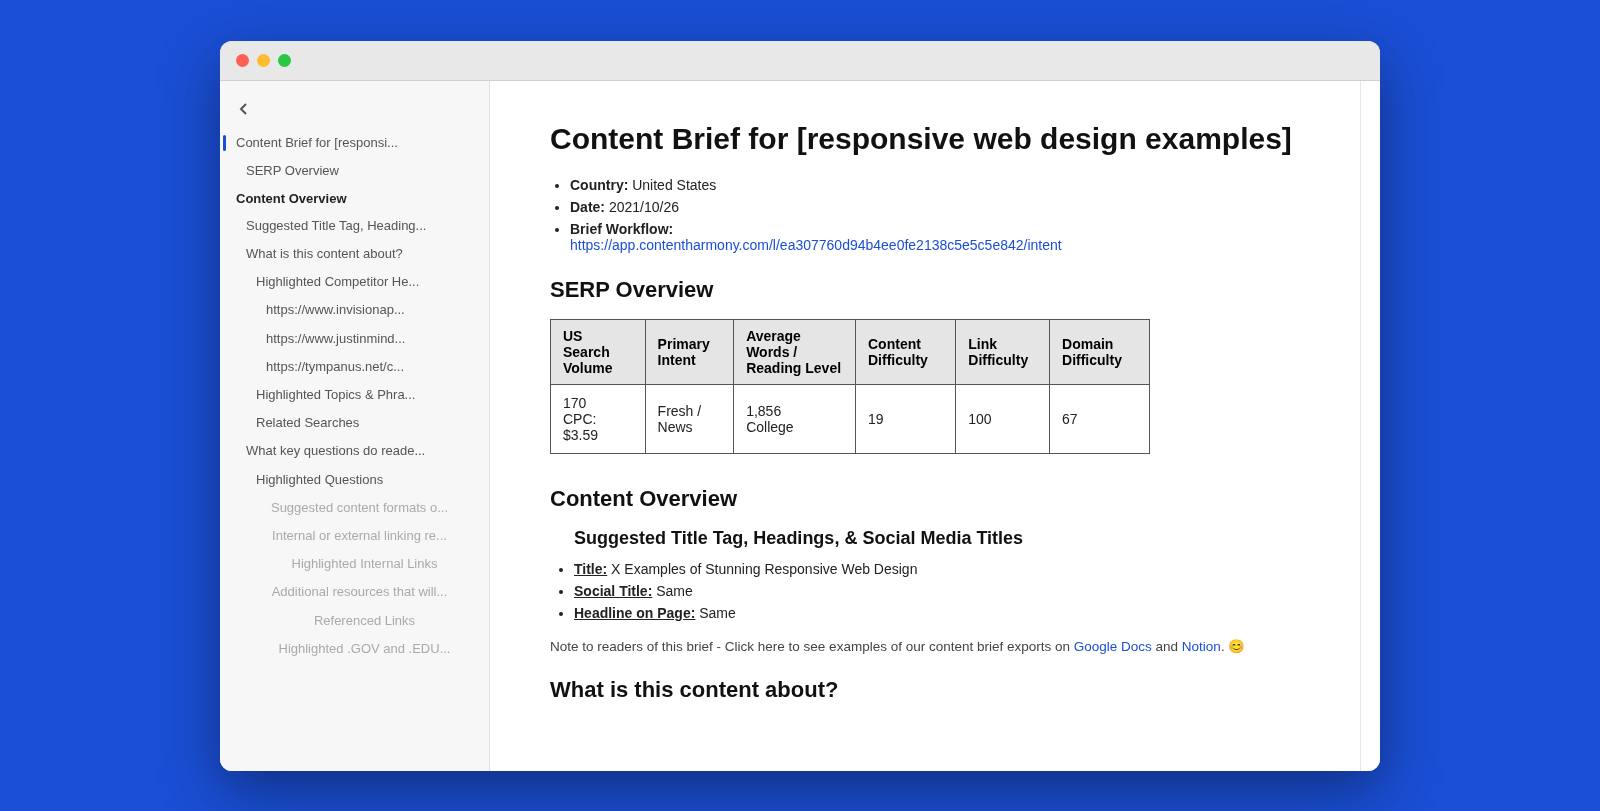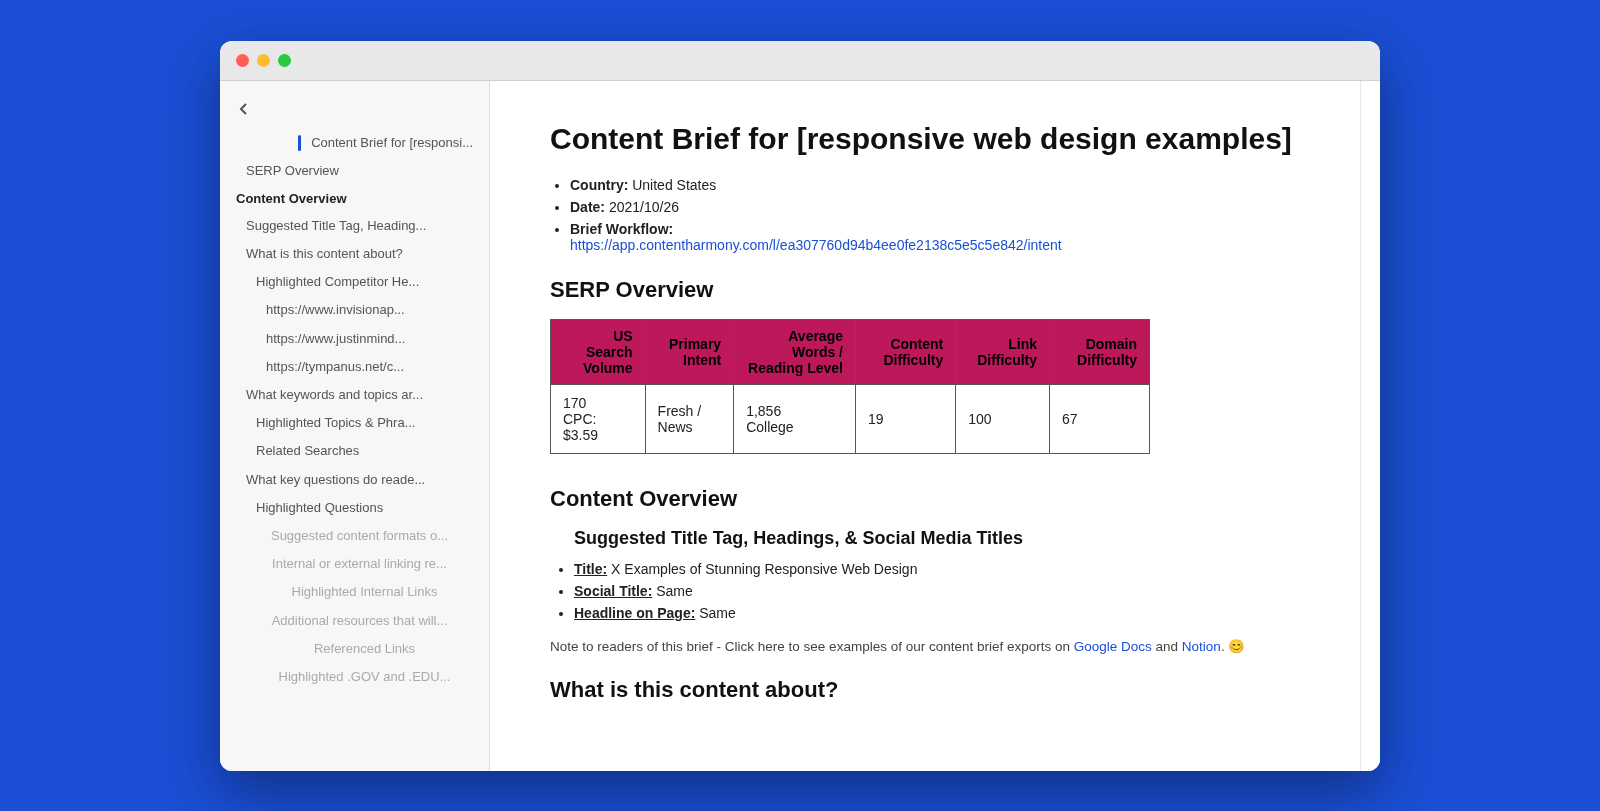"Content Brief for [responsi..." .sidebar-item.active-indicator { justify-content: flex-end -> none }
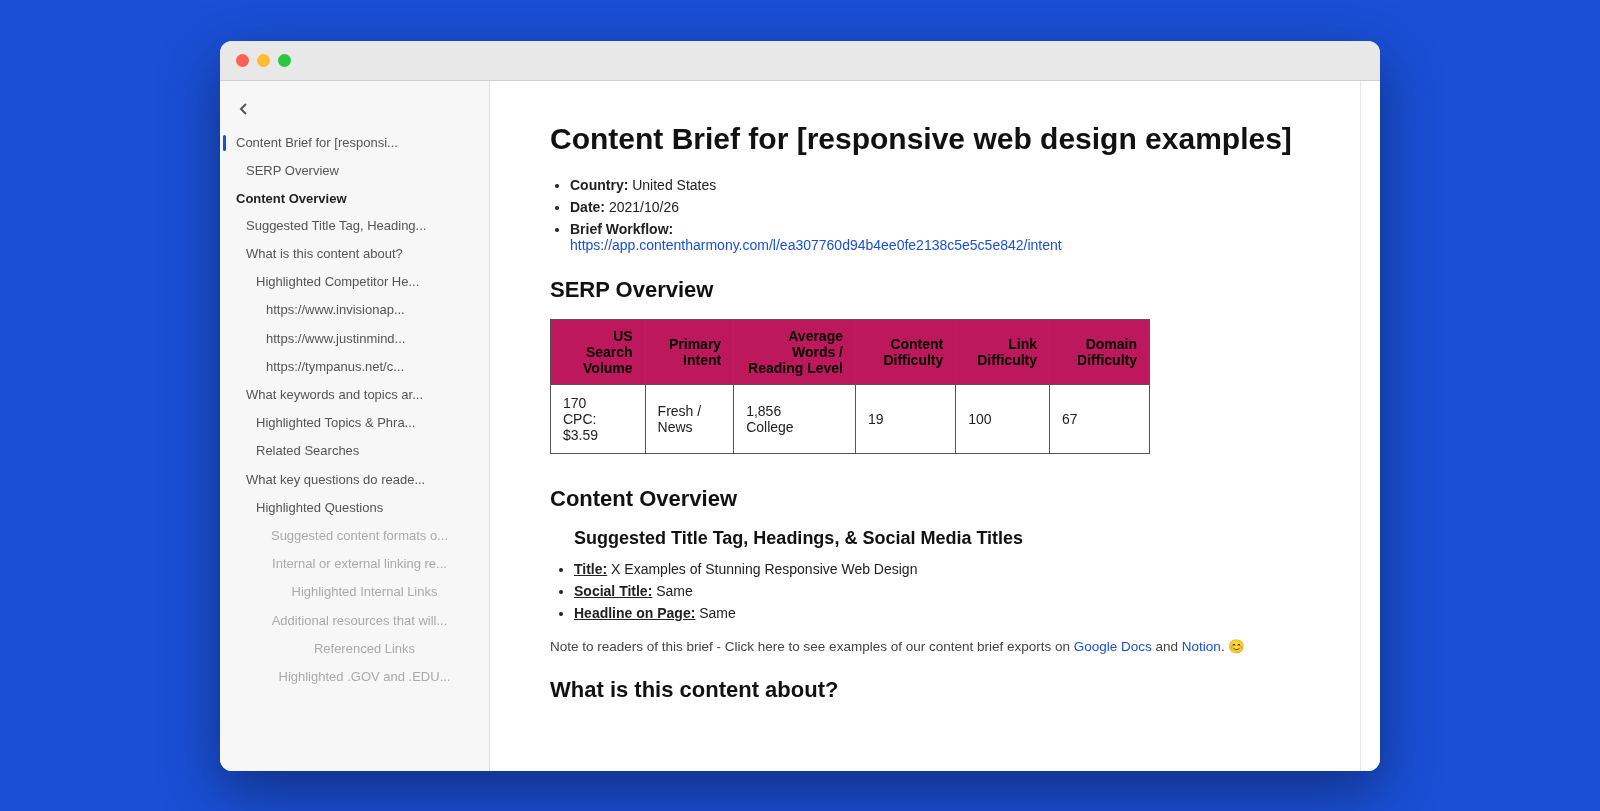"US Search Volume" .serp-table th { background: #be185d -> #e5e5e5; text-align: right -> left }
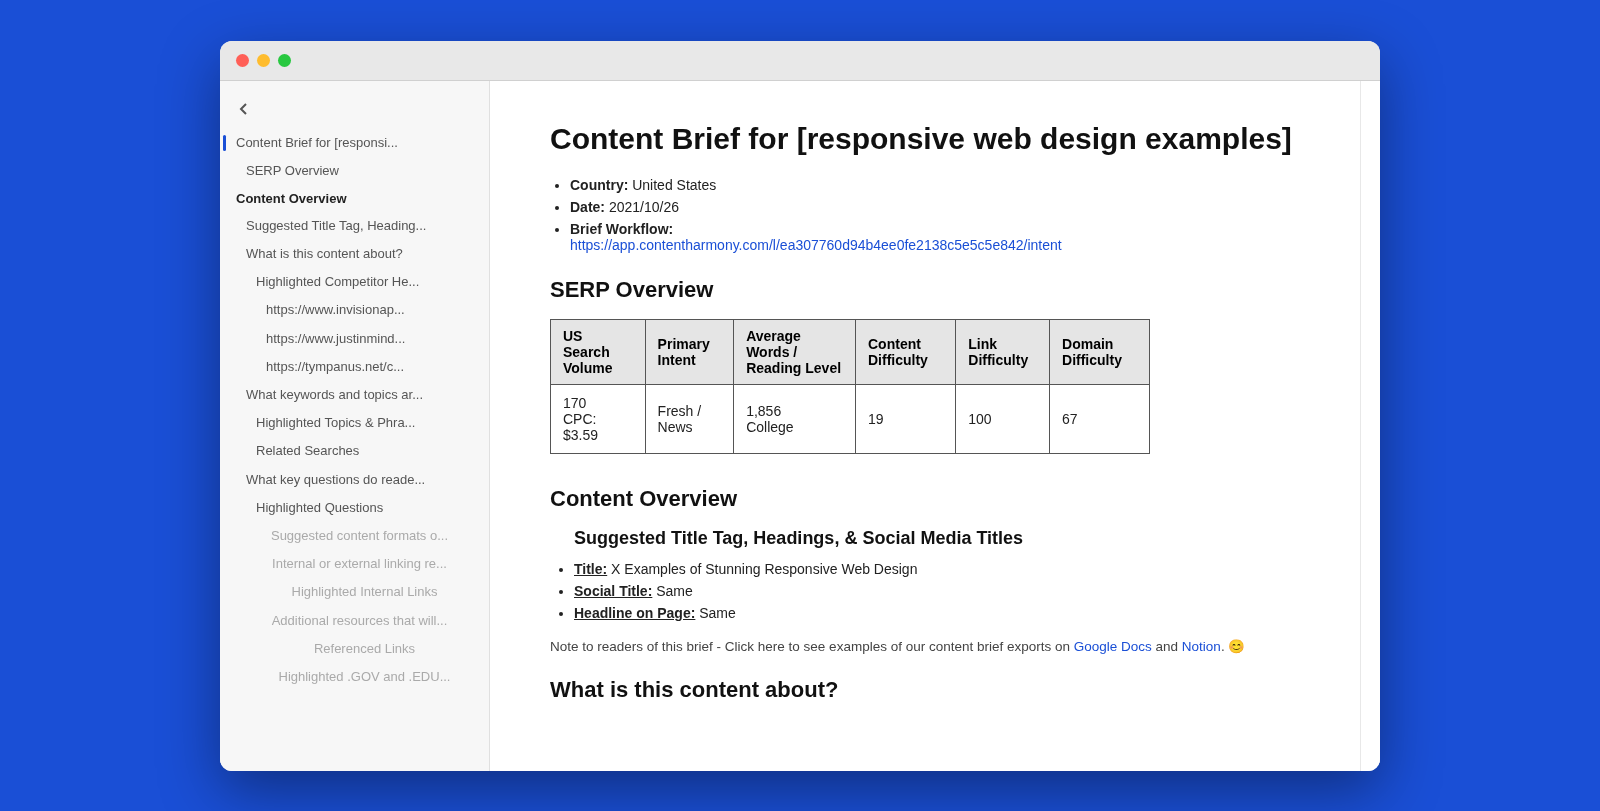"What keywords and topics ar..." div.sidebar-item { html: <div> <span>What keywords and topics ar...</span> </div> -> none }
